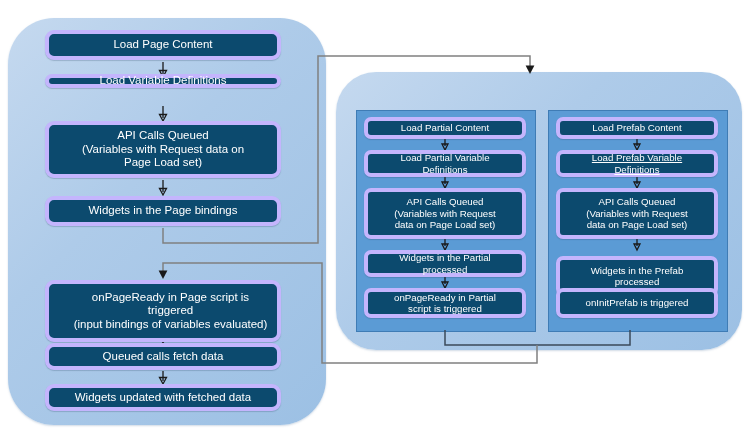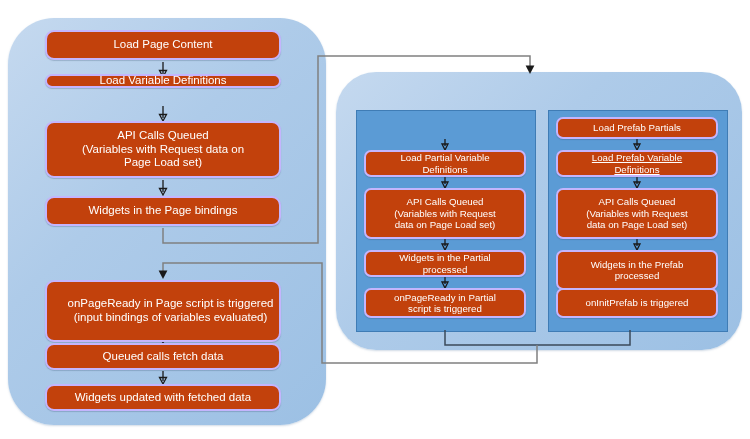"Load Page Content" .box { background: #c2410c -> #0c4a6e; border: 2px solid #c4b5fd -> 4px solid #c4b5fd }
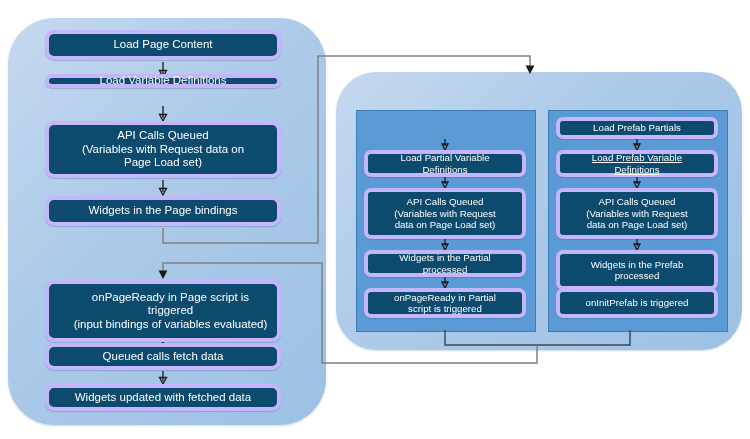"Load Partial Content" div.box { html: none -> <div>Load Partial Content</div> }
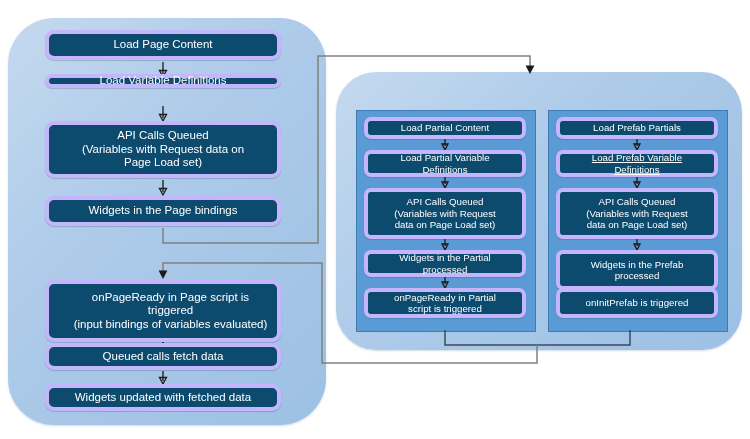"Load Prefab Partials" div.box { text: Partials -> Content }
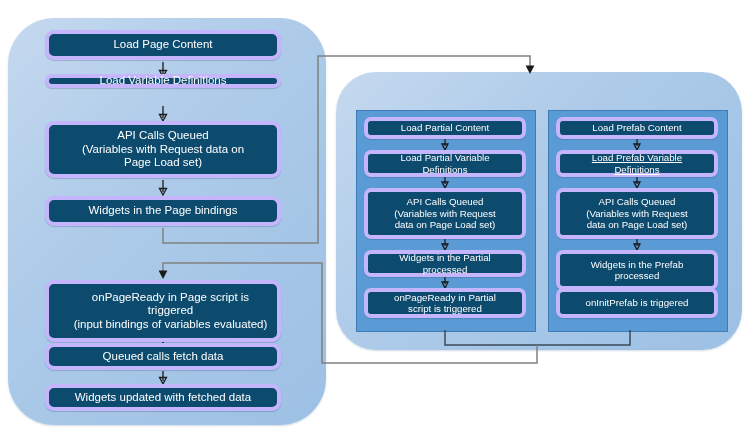"Widgets in the Prefab" div.box { top: 250px -> 256px }
